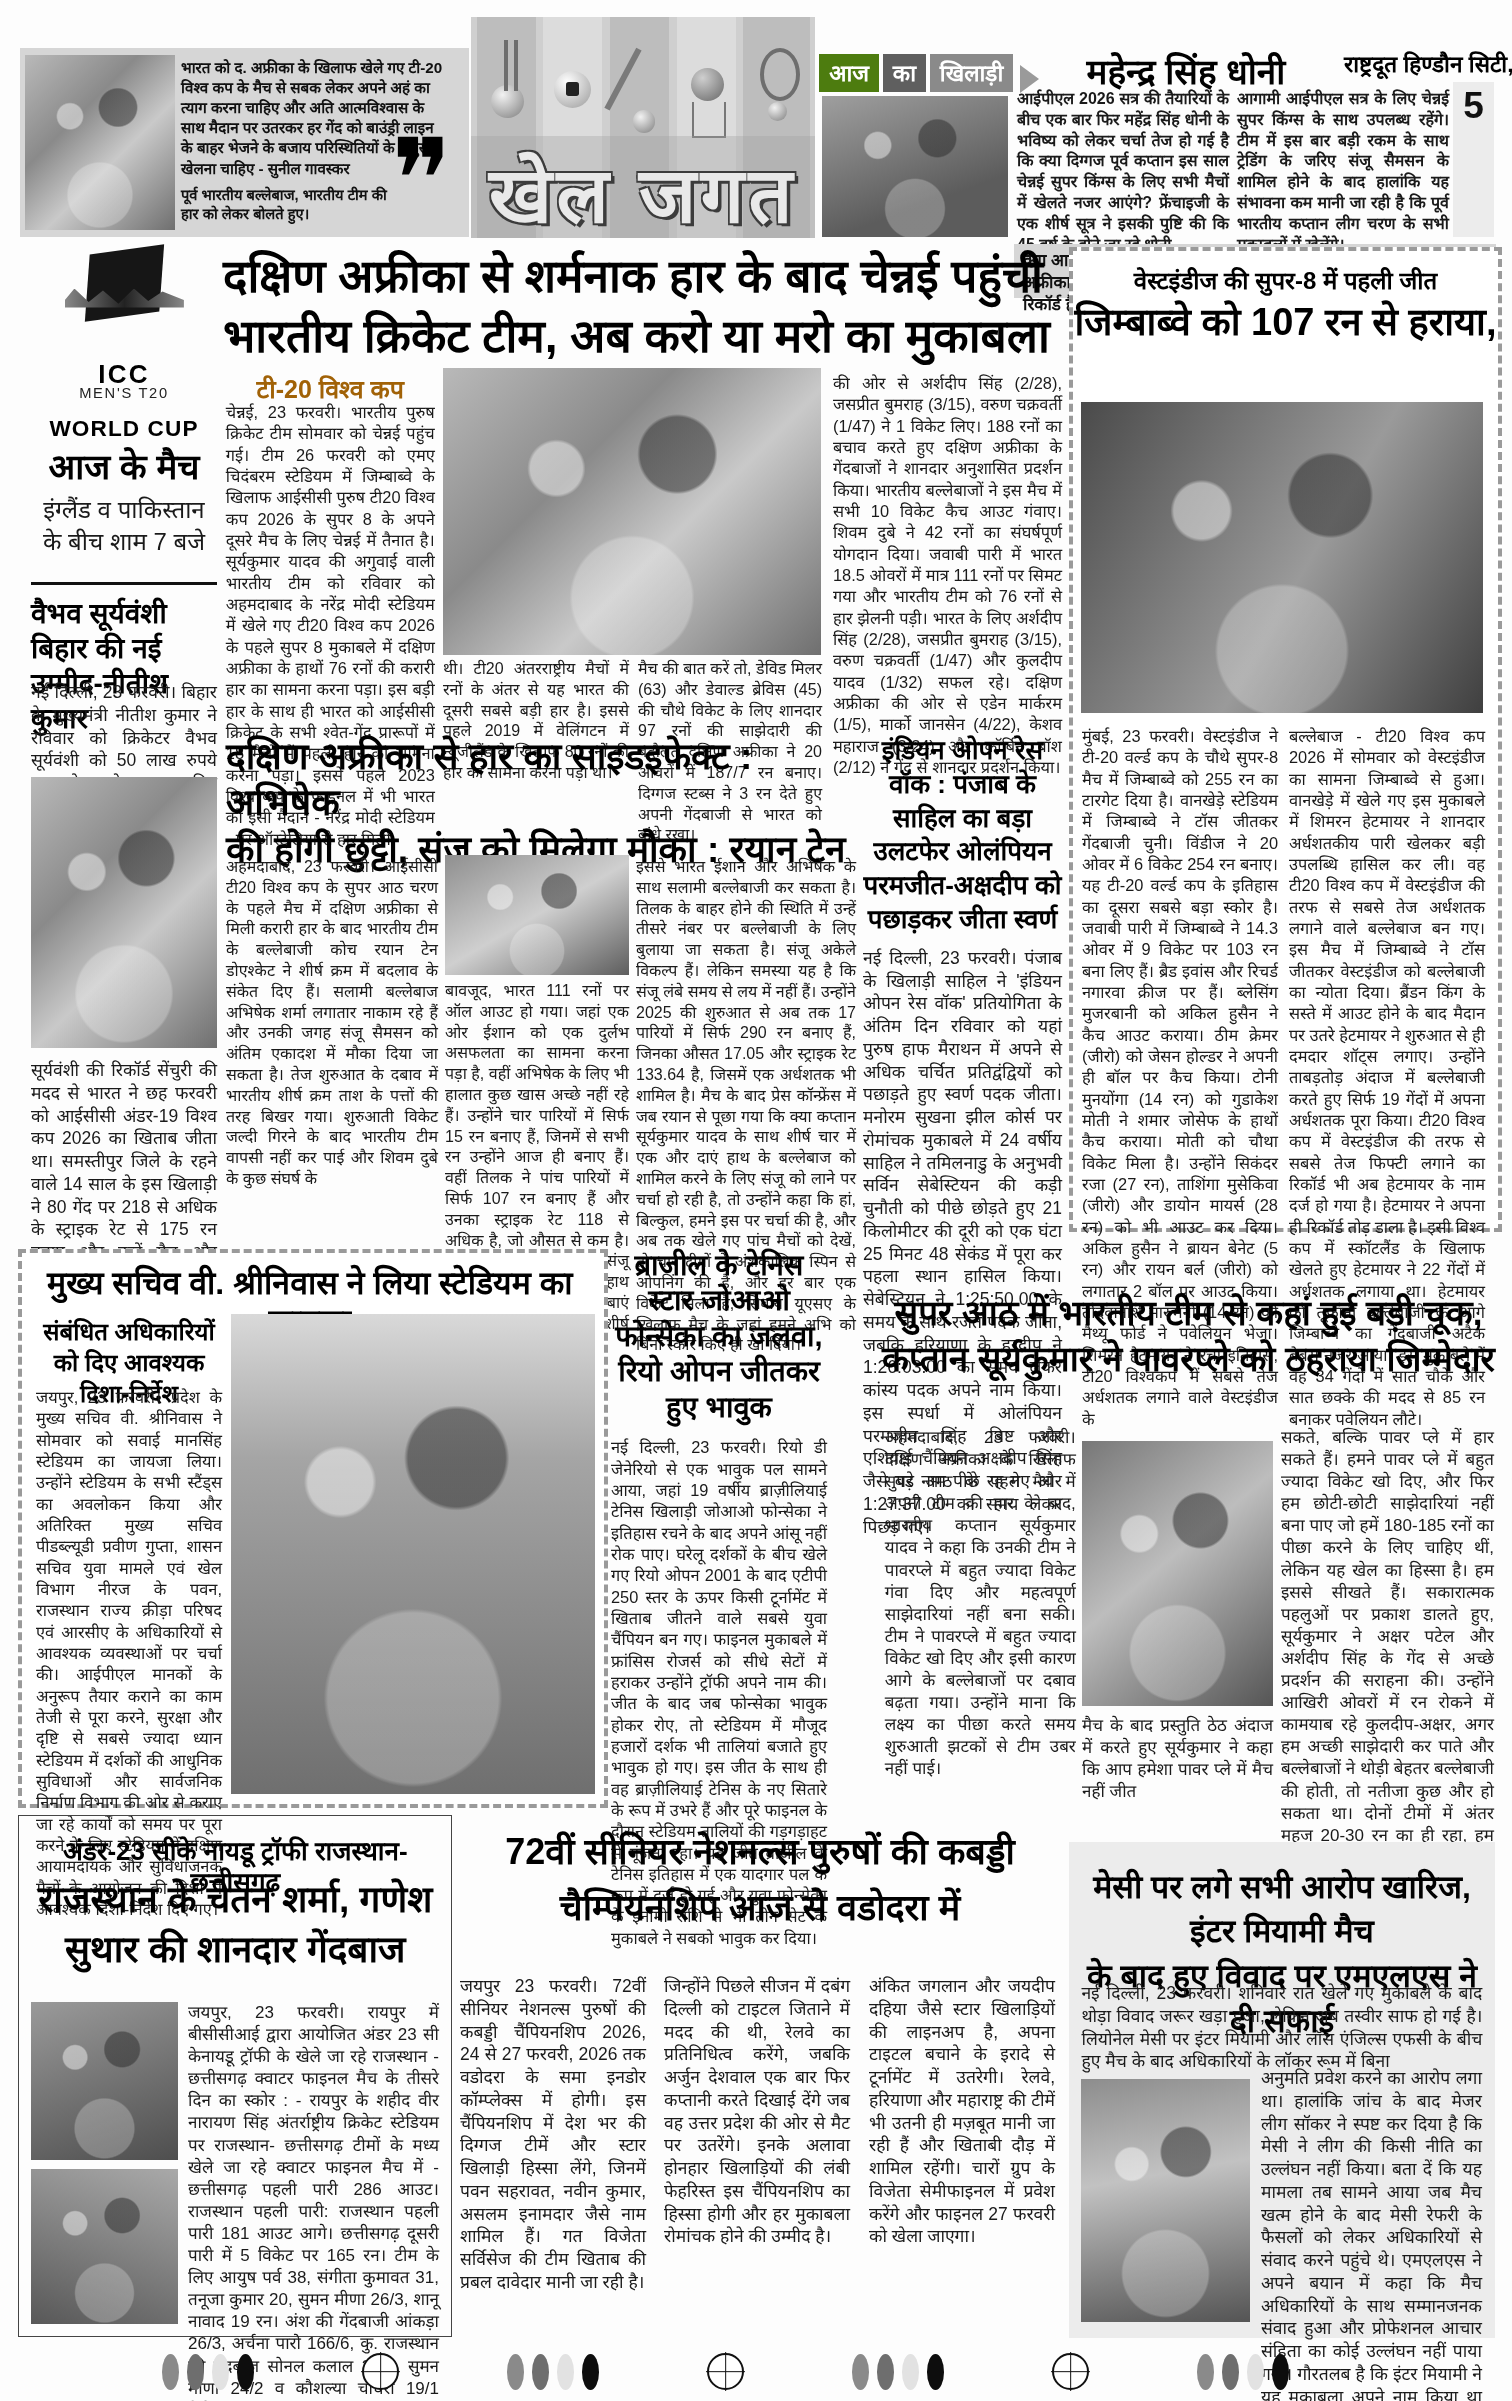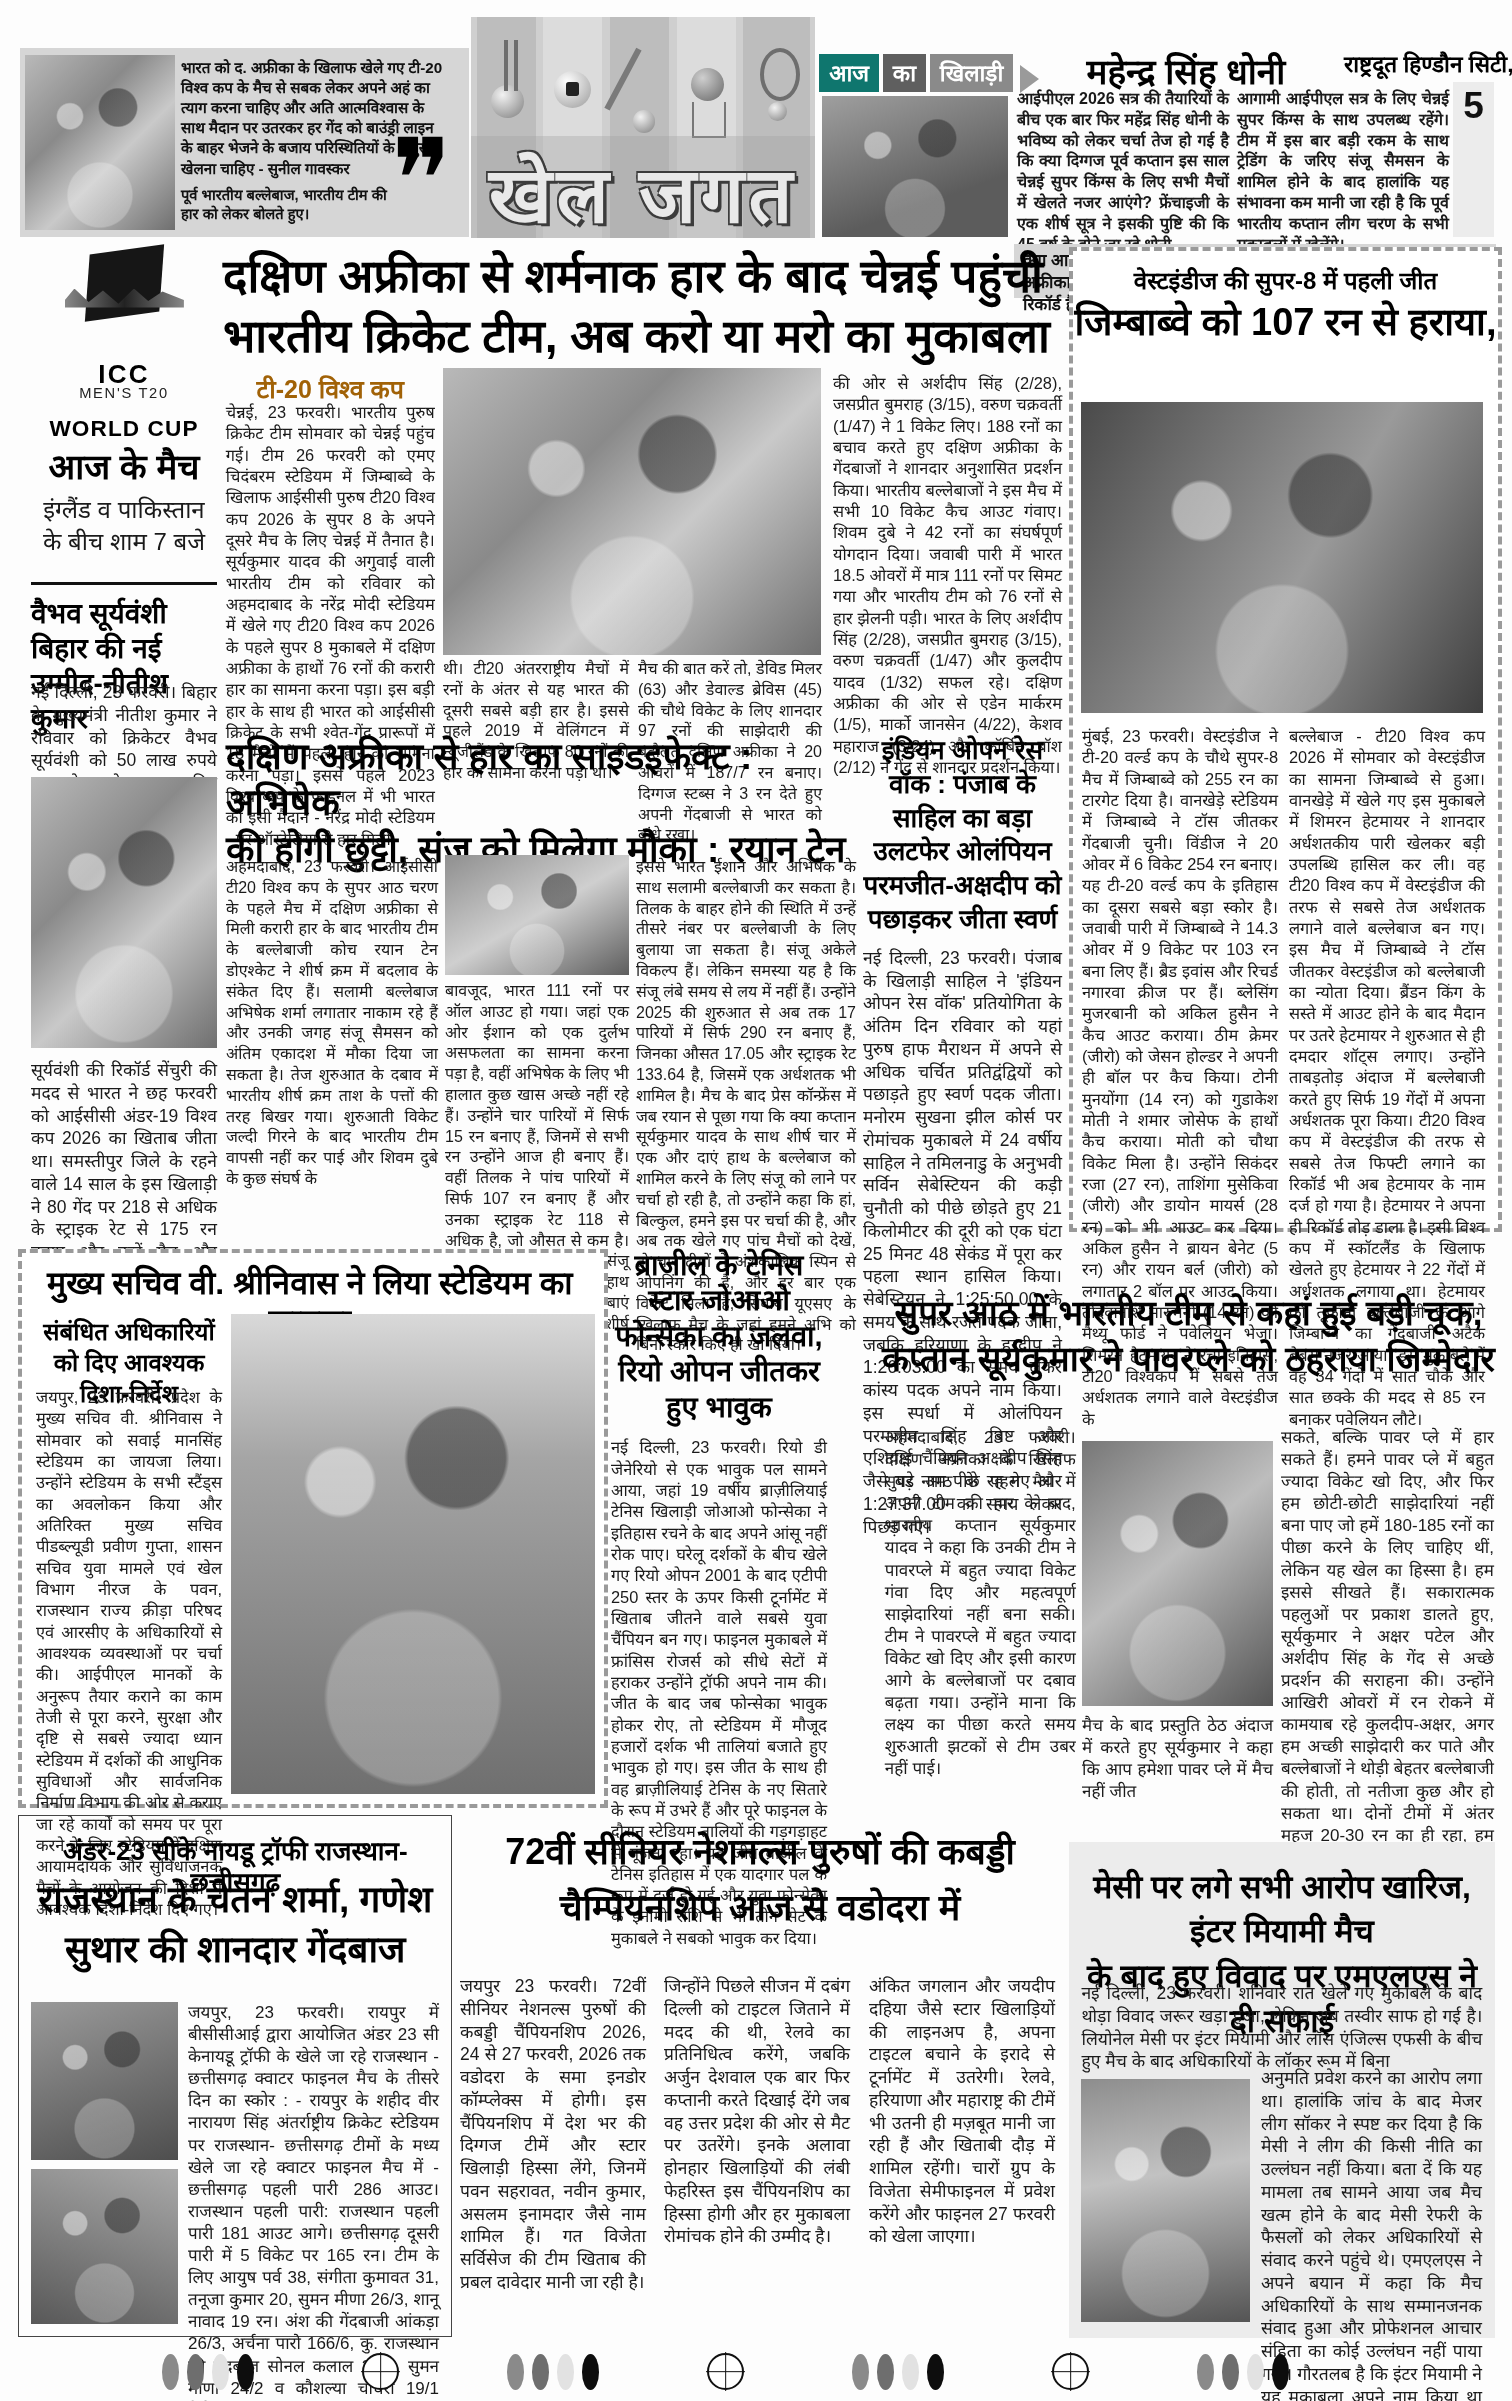"आज" span.labelchip { background: #0f766e -> #4d7c0f }
